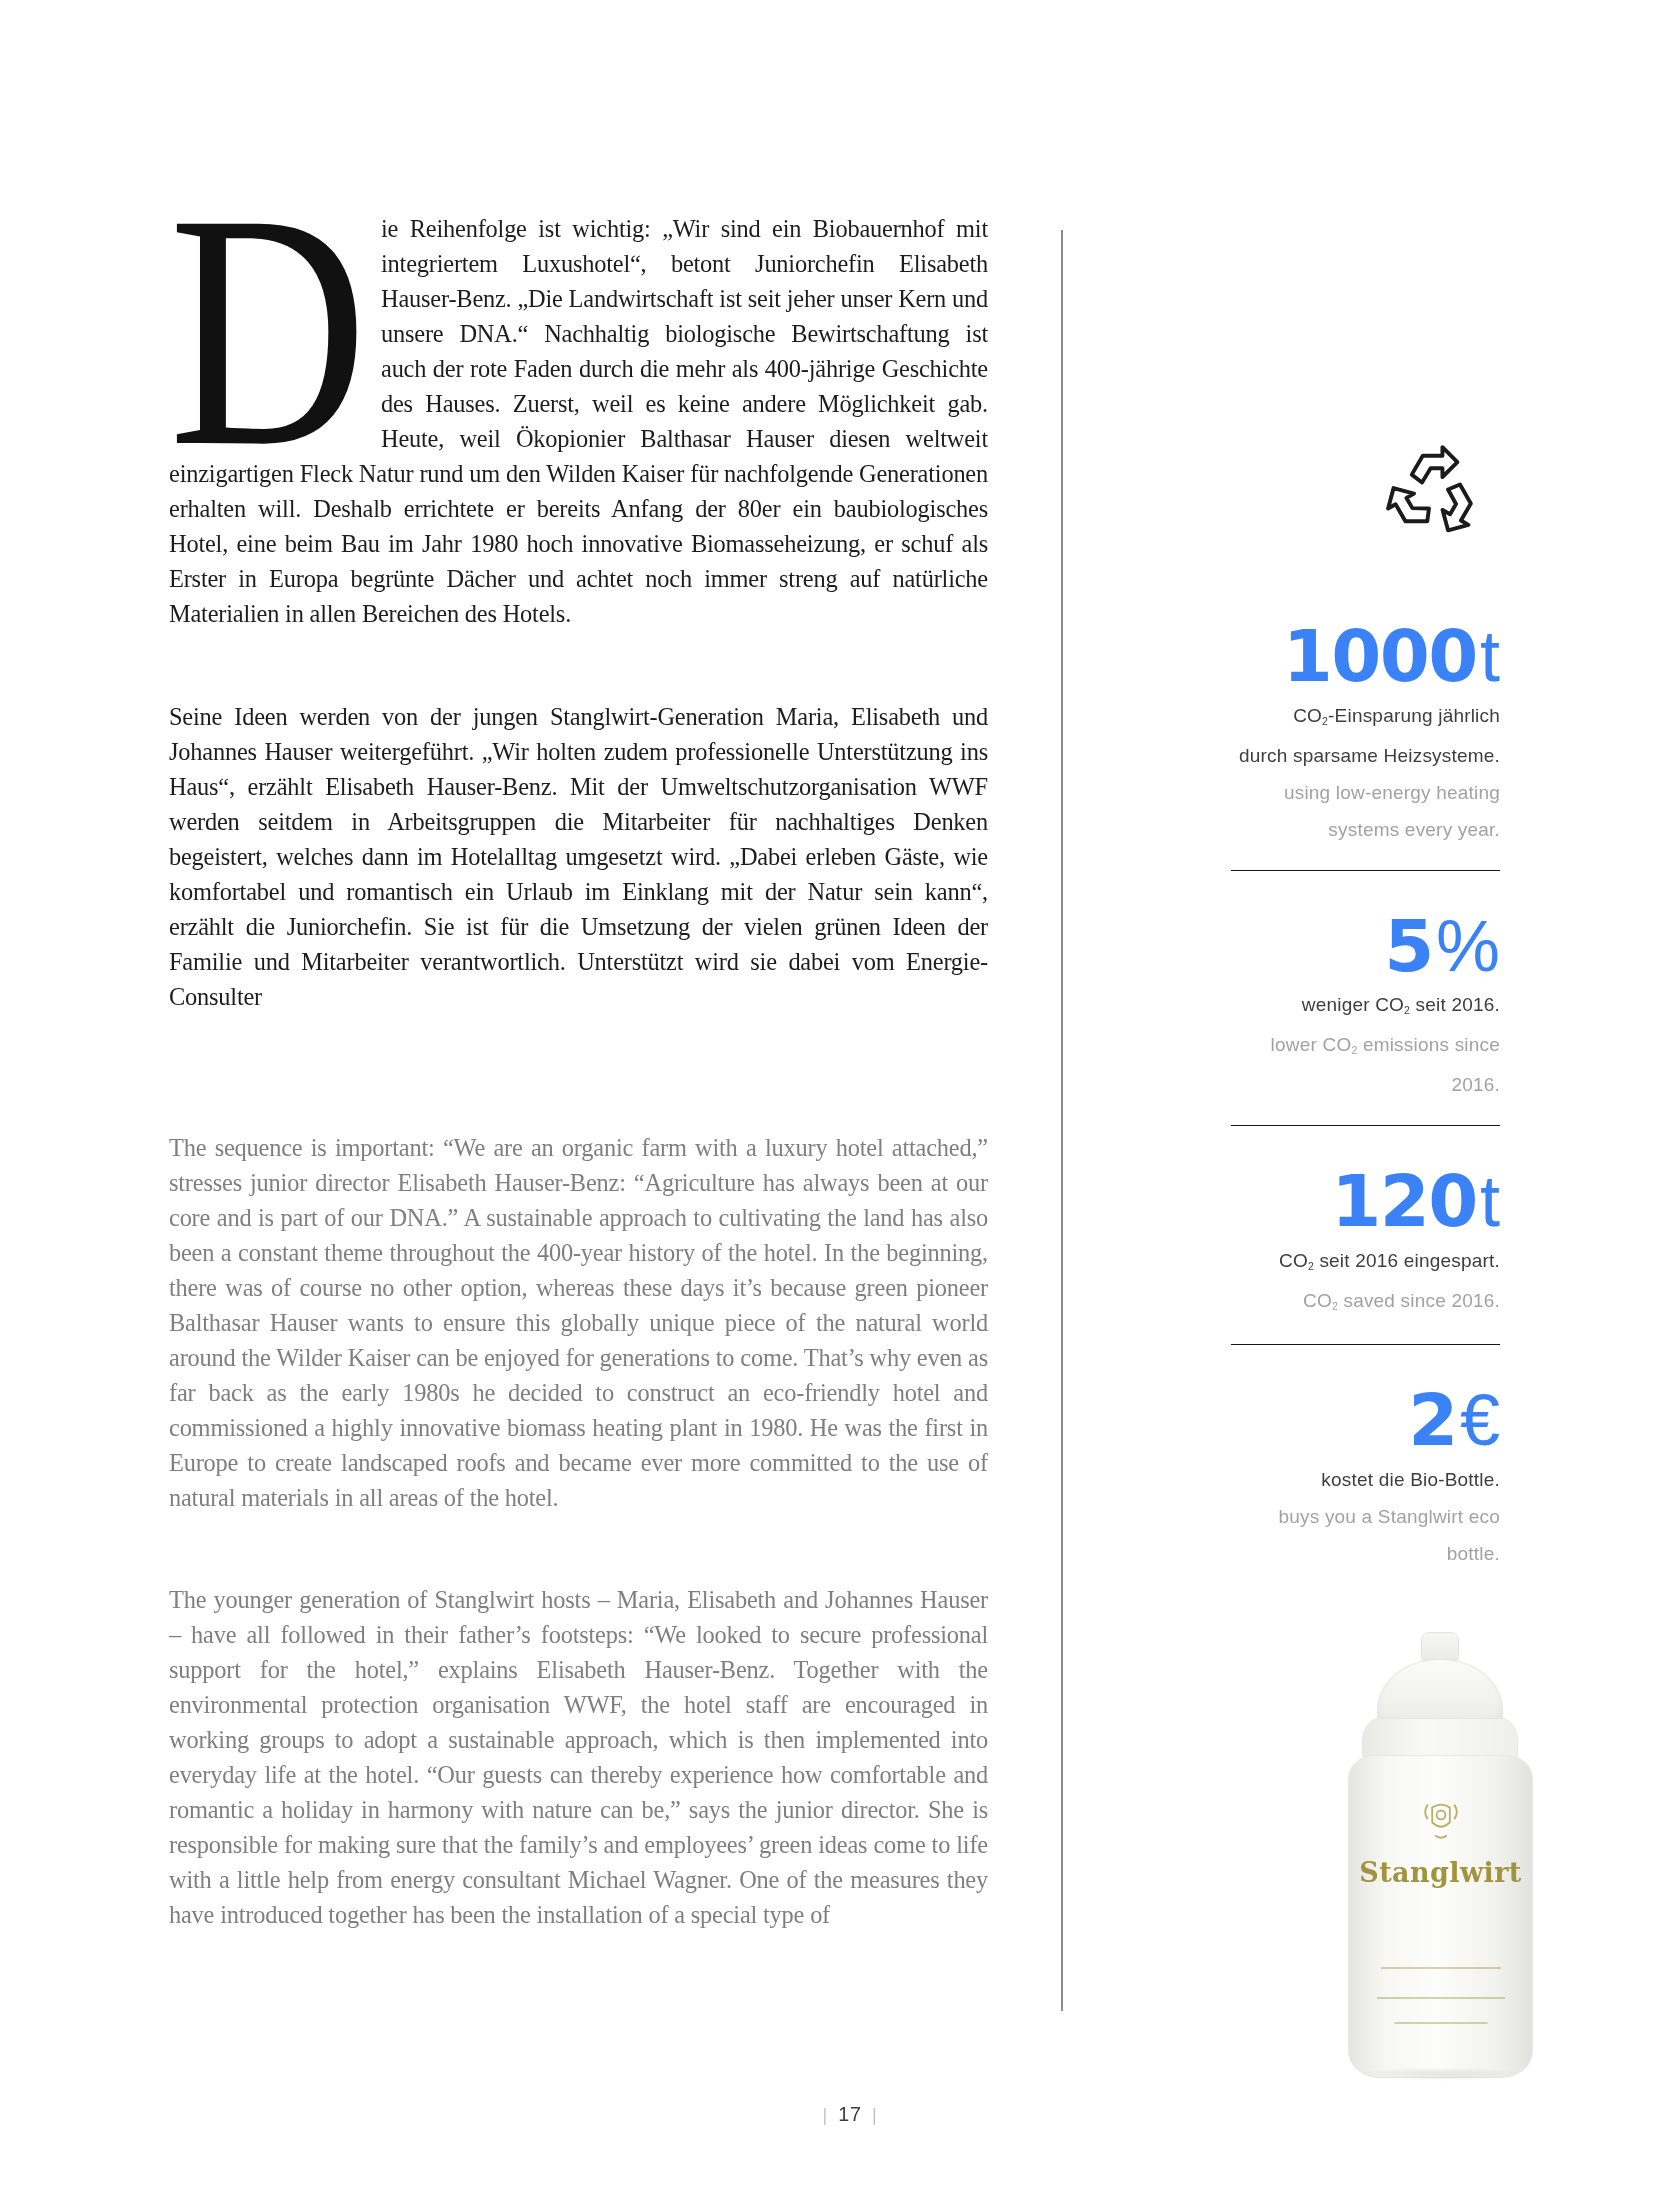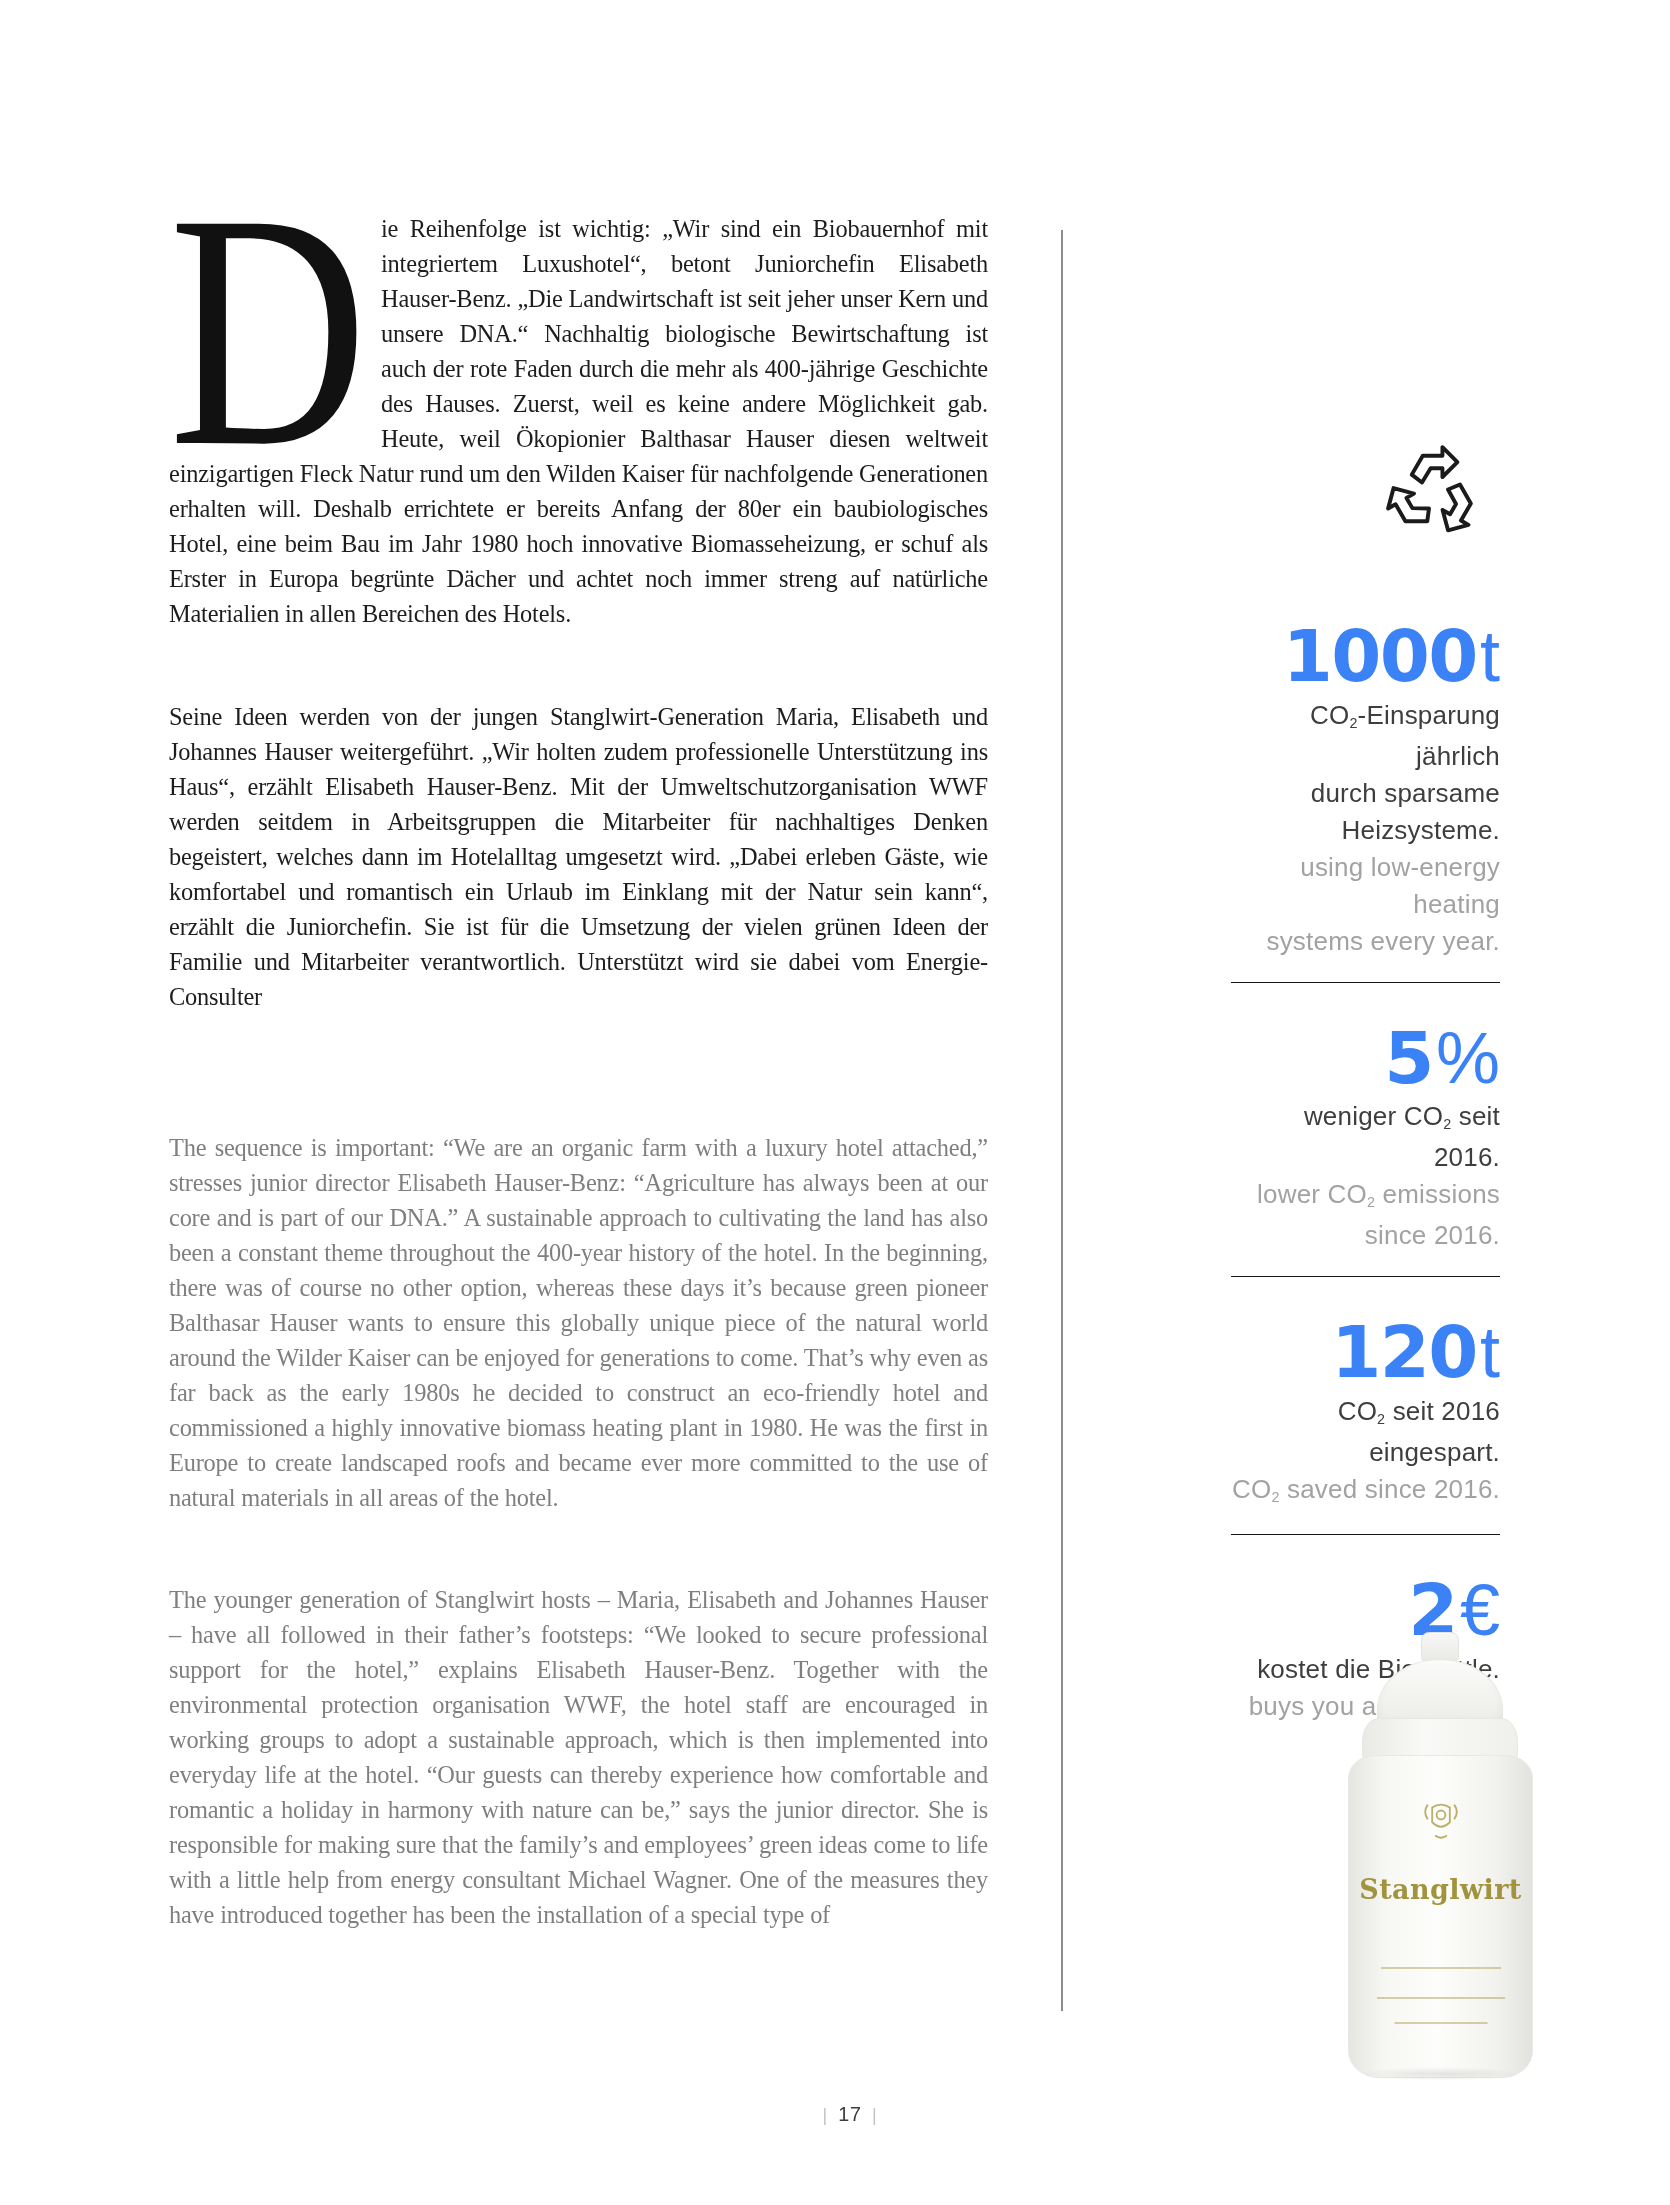"CO2-Einsparung jährlich" .cap { font-size: 26px -> 19px }
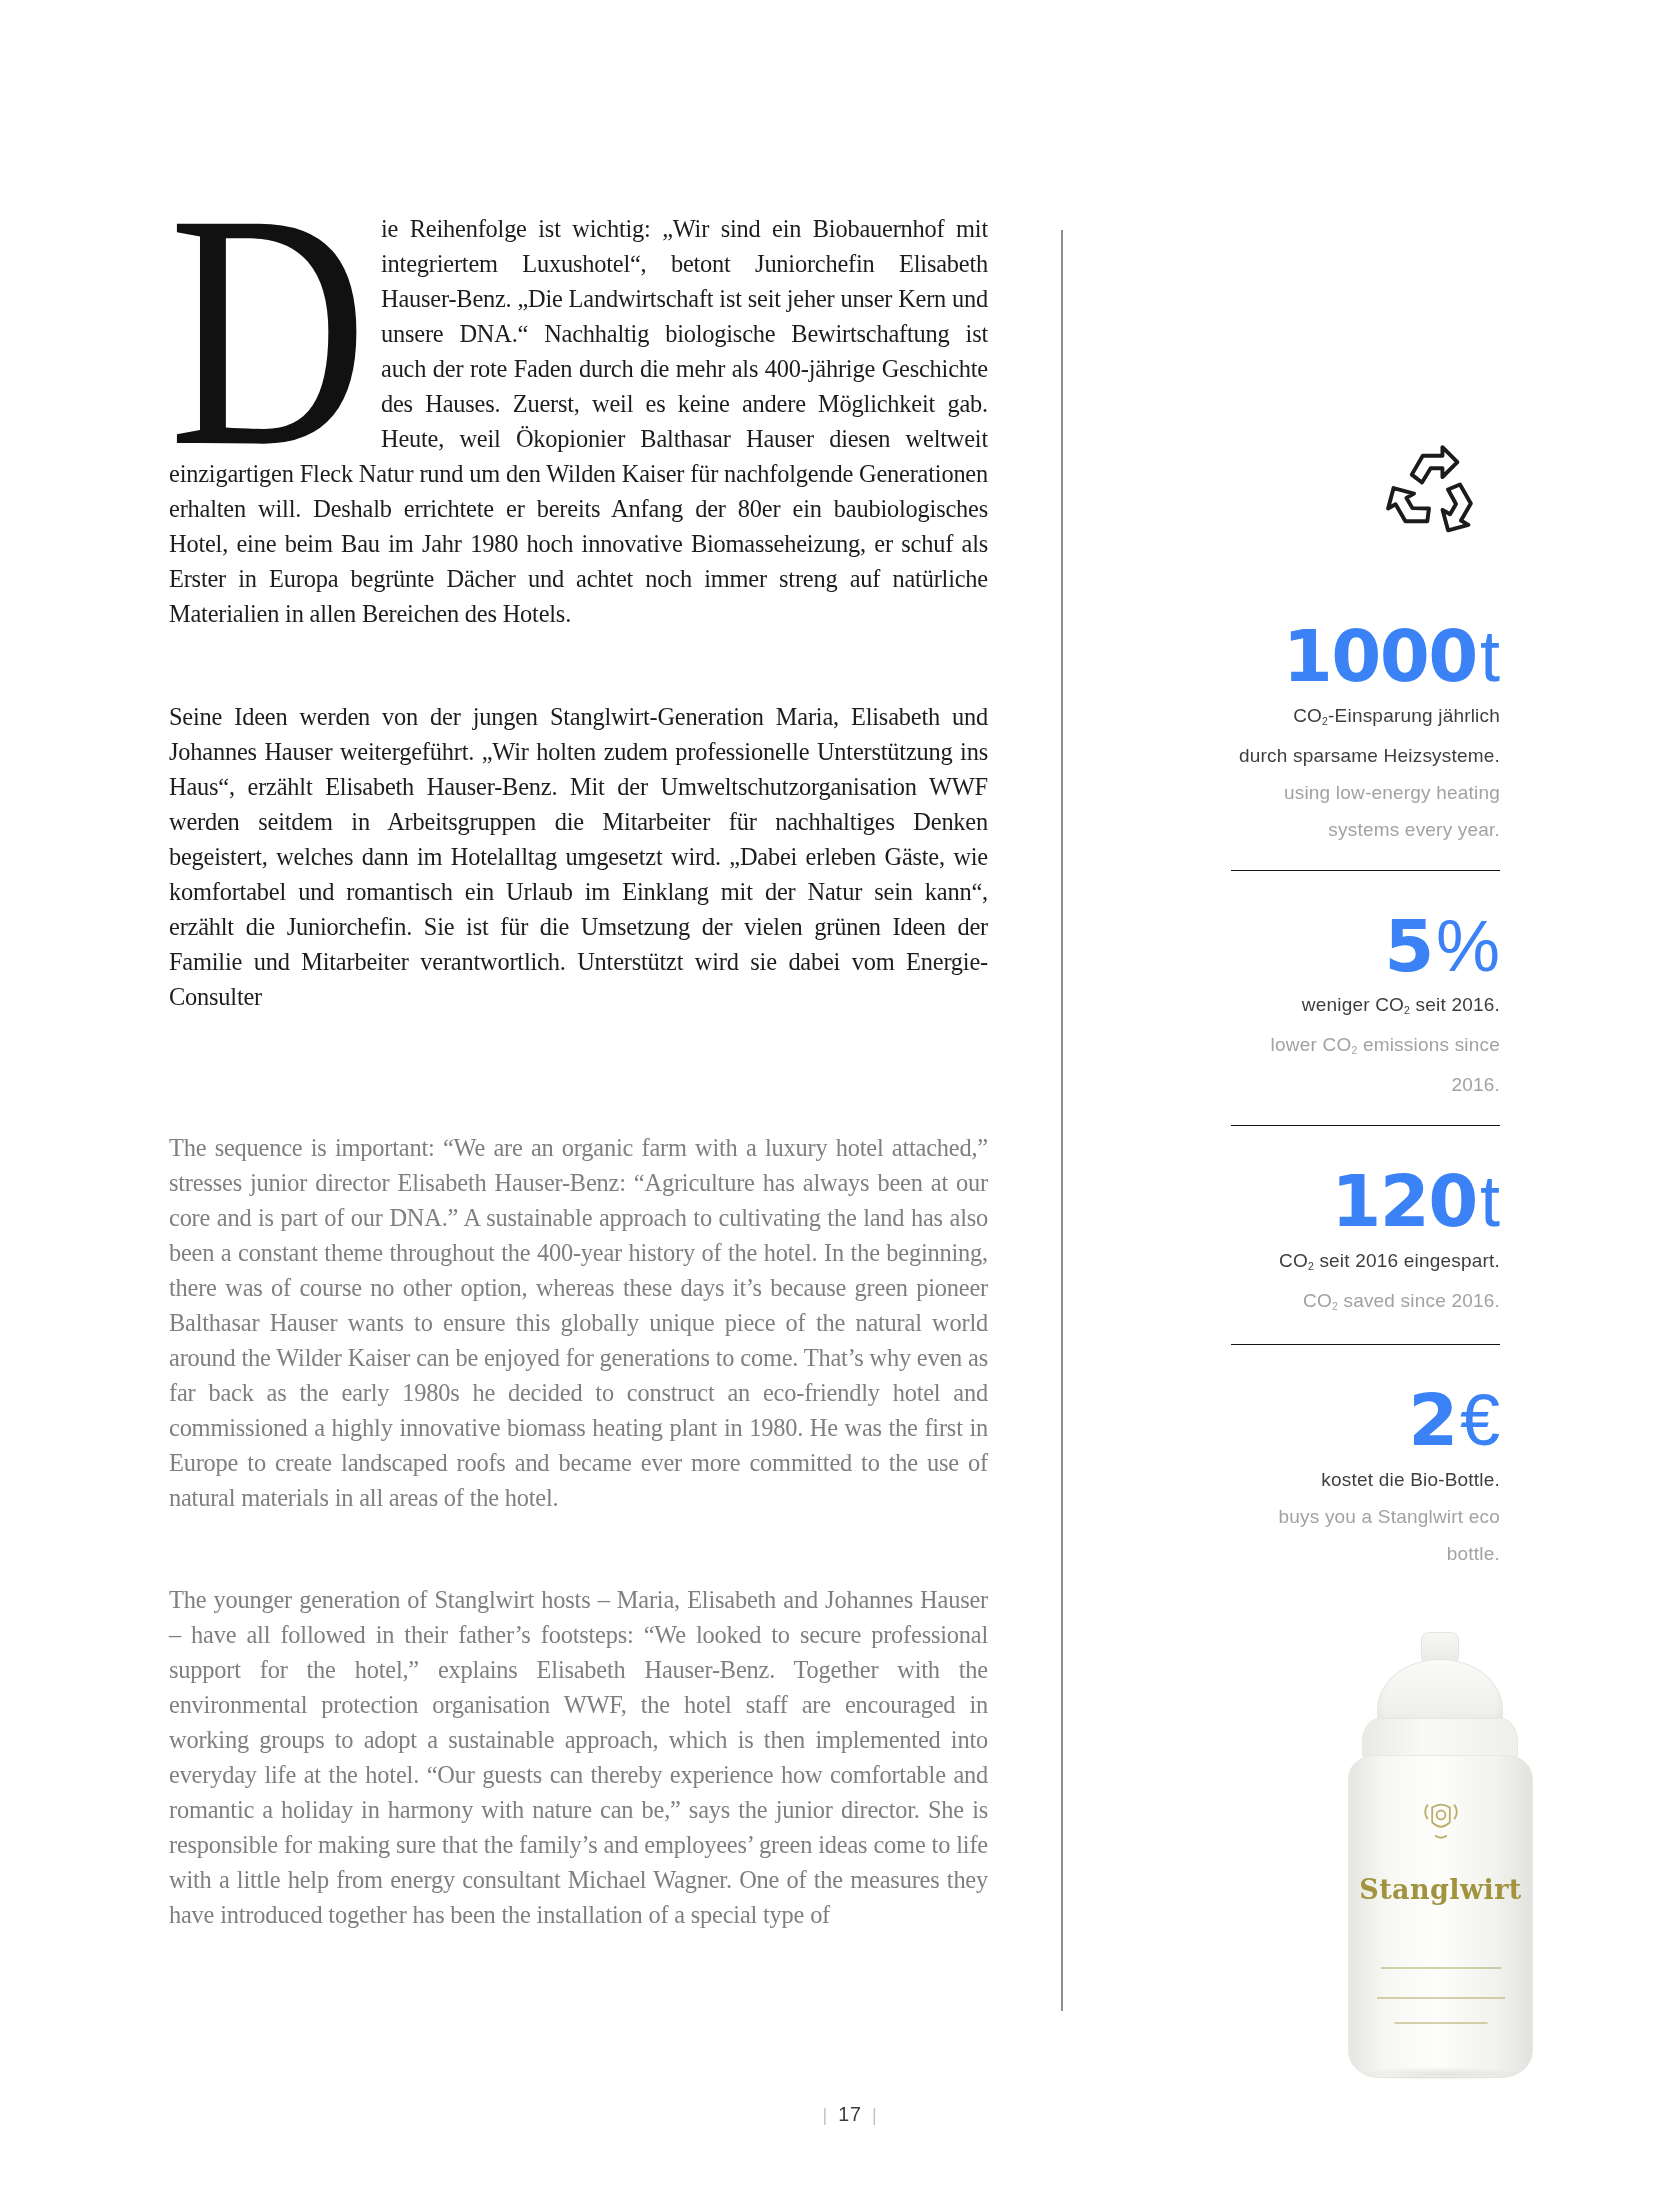"Stanglwirt" .bottle-label { top: 118px -> 101px }
